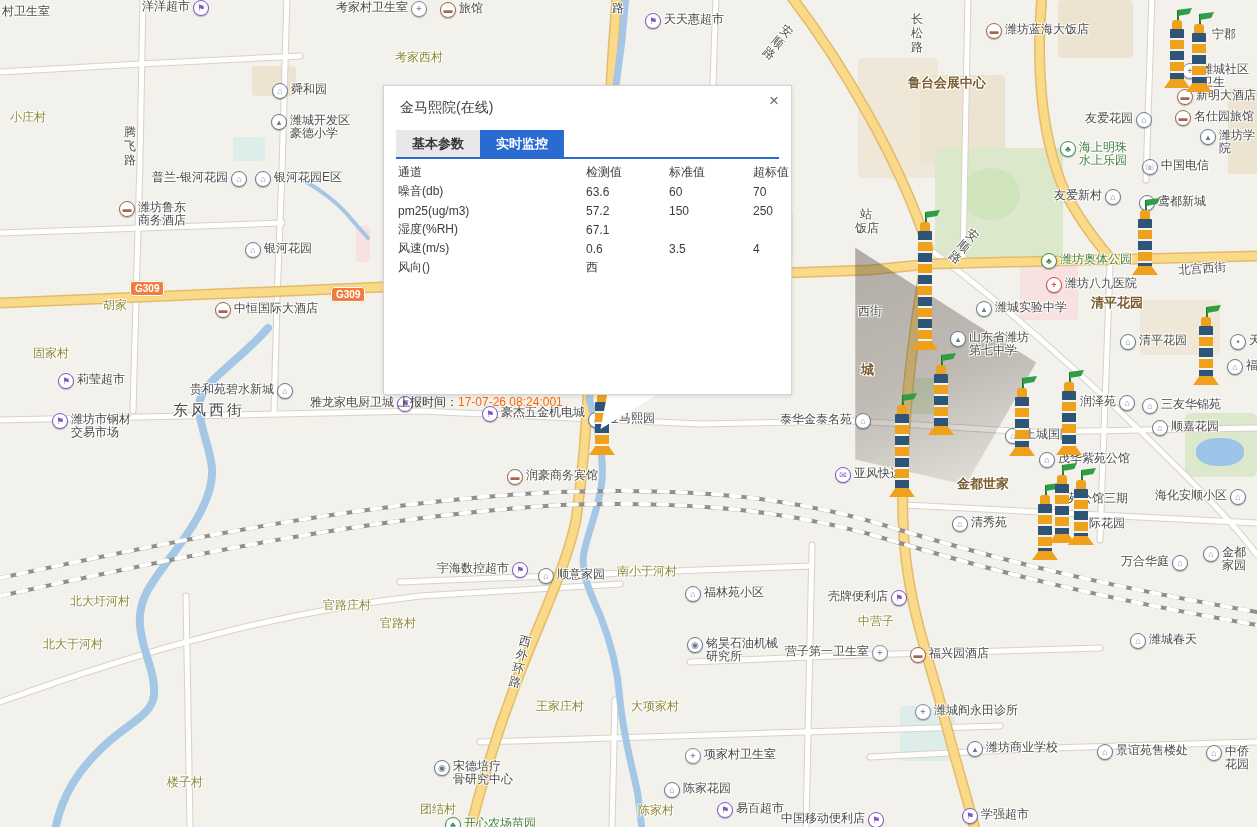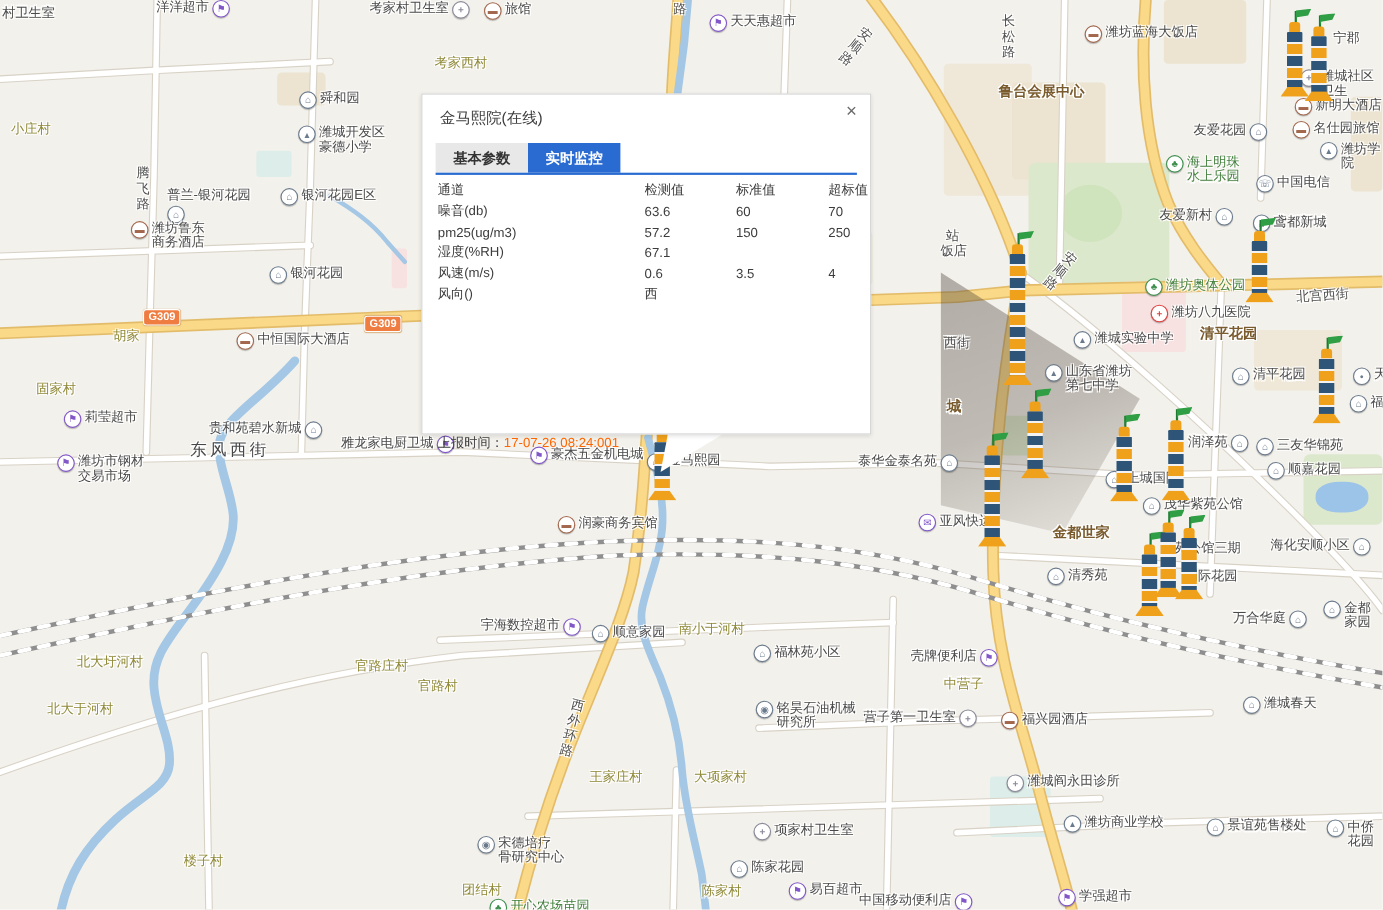"腾飞路" div.lbl { margin-top: 25px -> none }
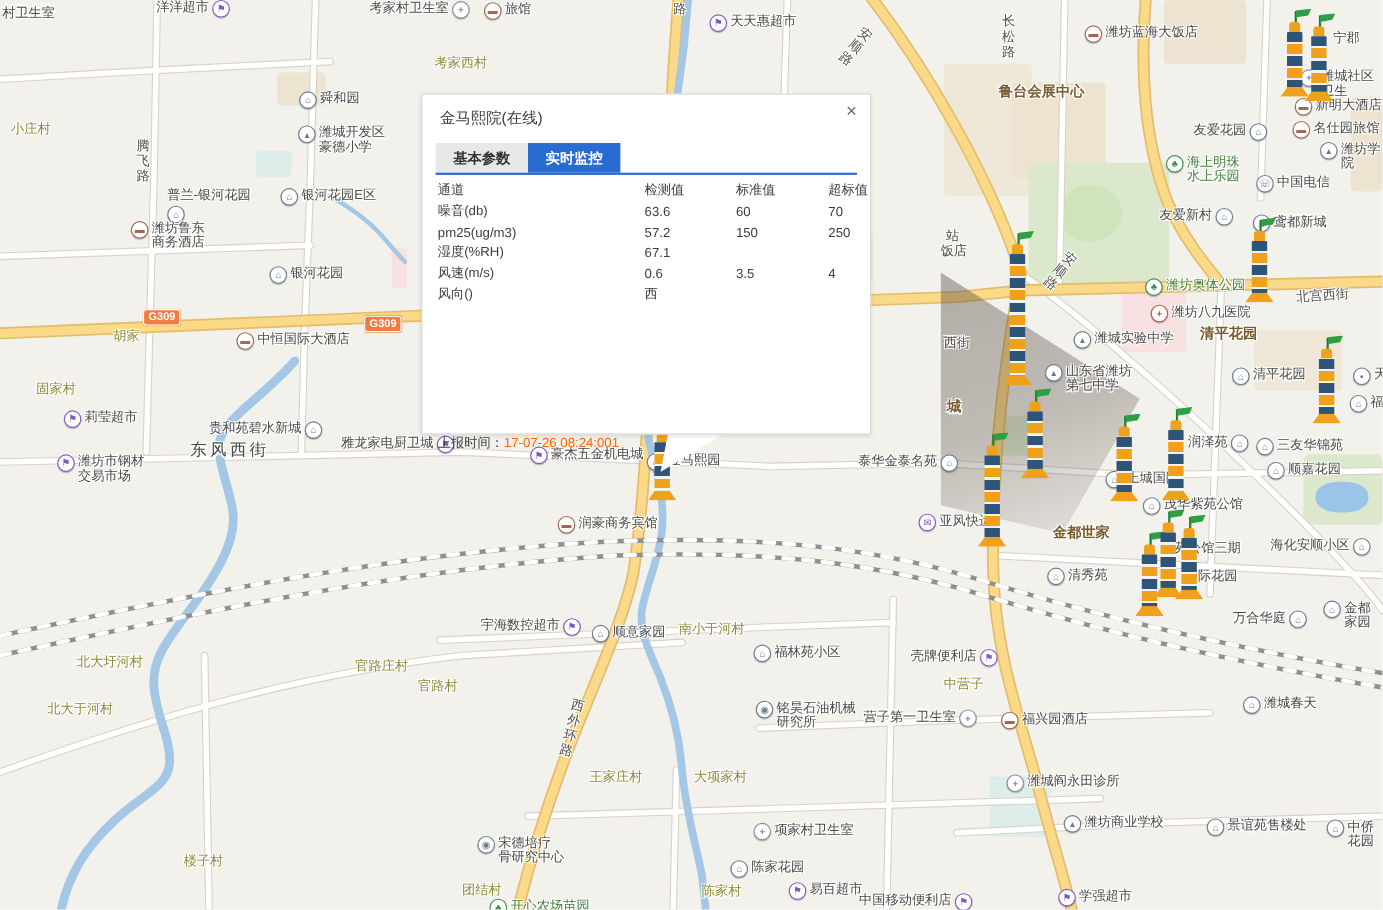"普兰-银河花园" div.lbl { flex-direction: column -> none }
